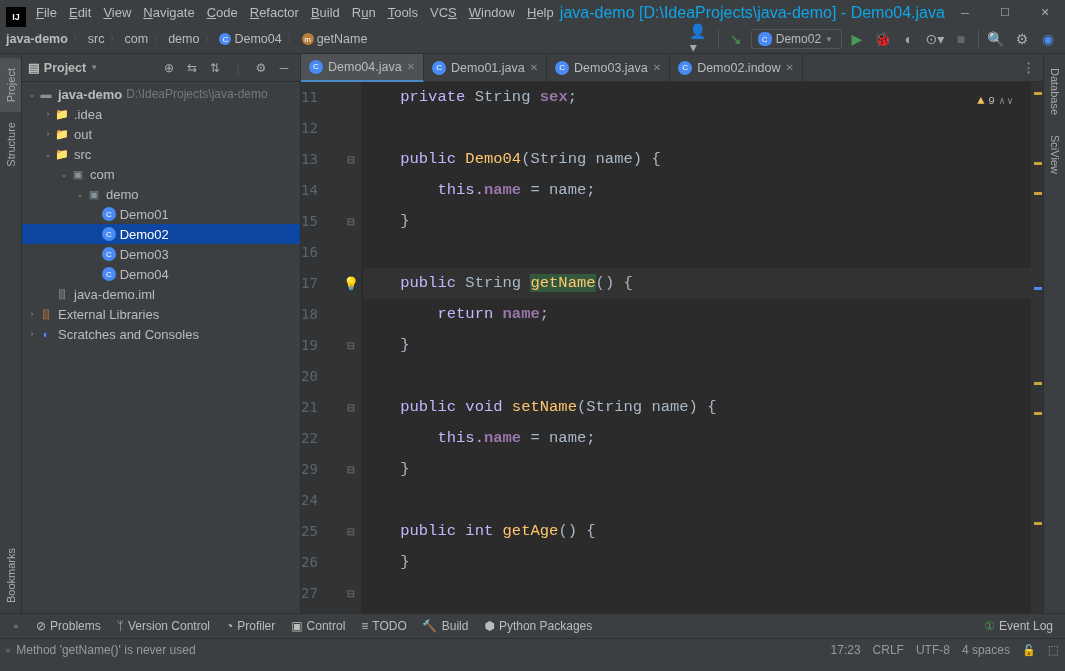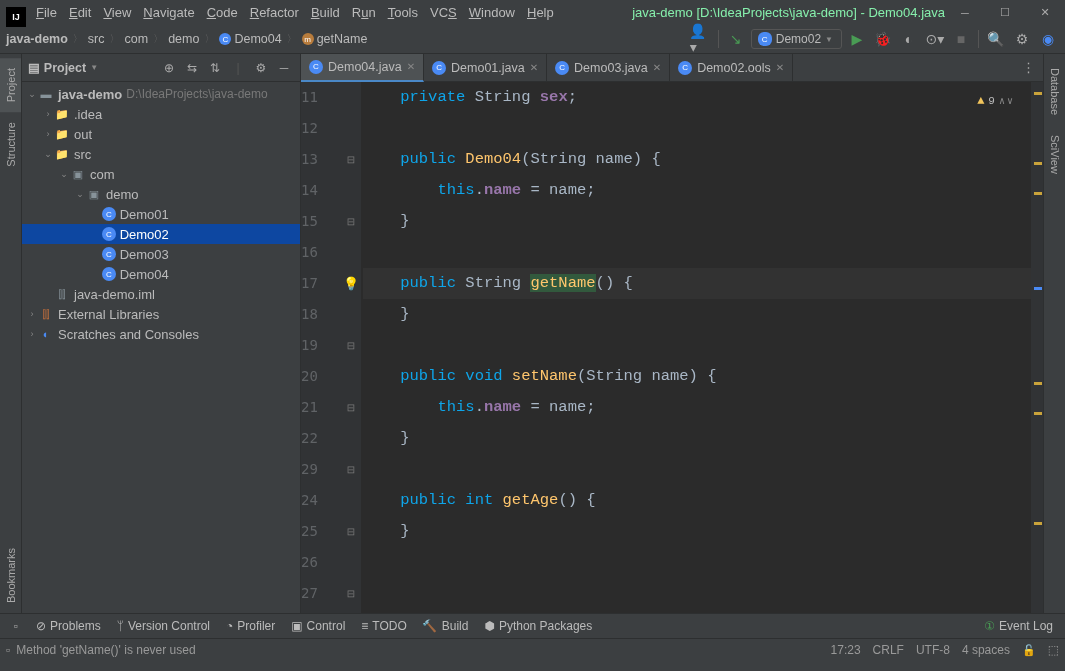"java-demo [D:\IdeaProjects\java-demo] -" .title-text { color: #86efac -> #0ea5e9; font-size: 13px -> 16px; text-align: right -> center }
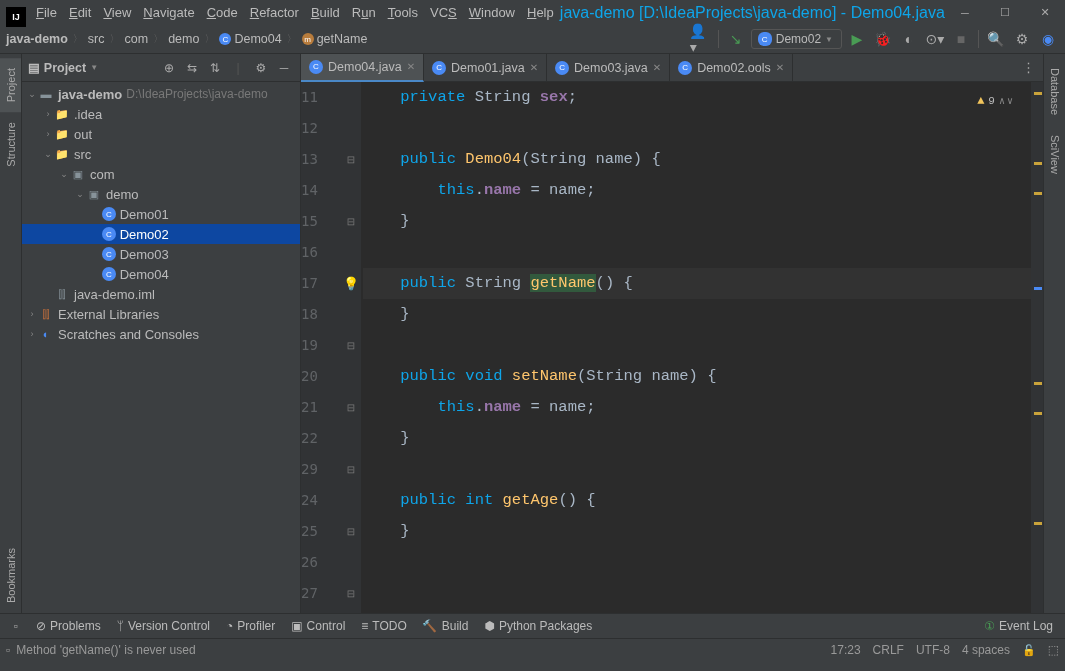"Demo02.ools" span { text: Demo02.ools -> Demo02.indow }
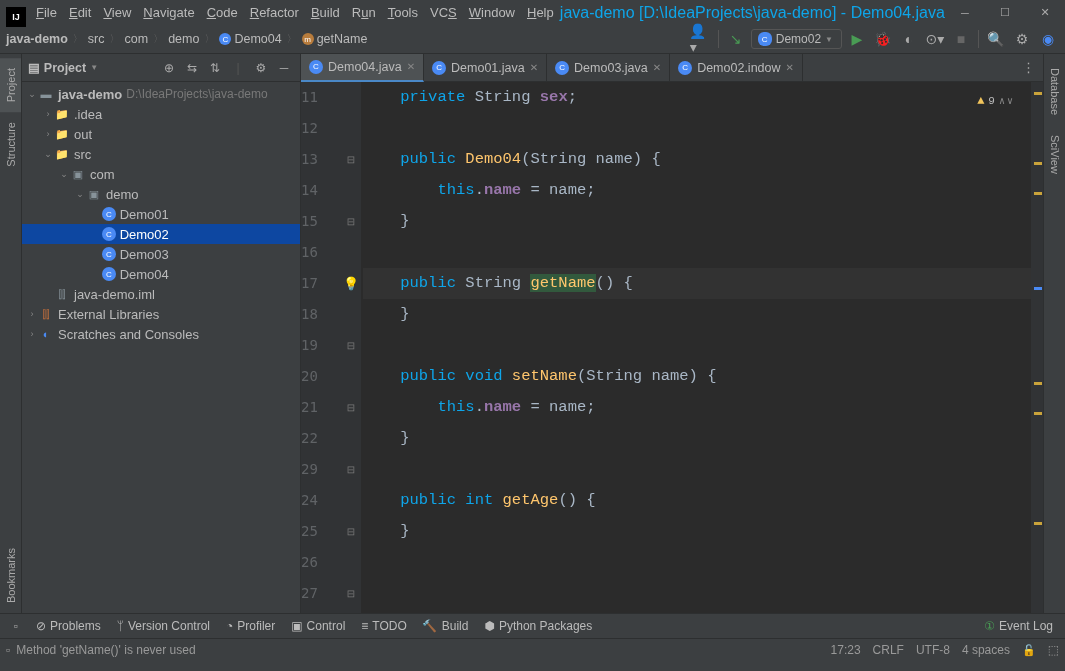"private" .kw { color: #0ea5e9 -> #c4b5fd }
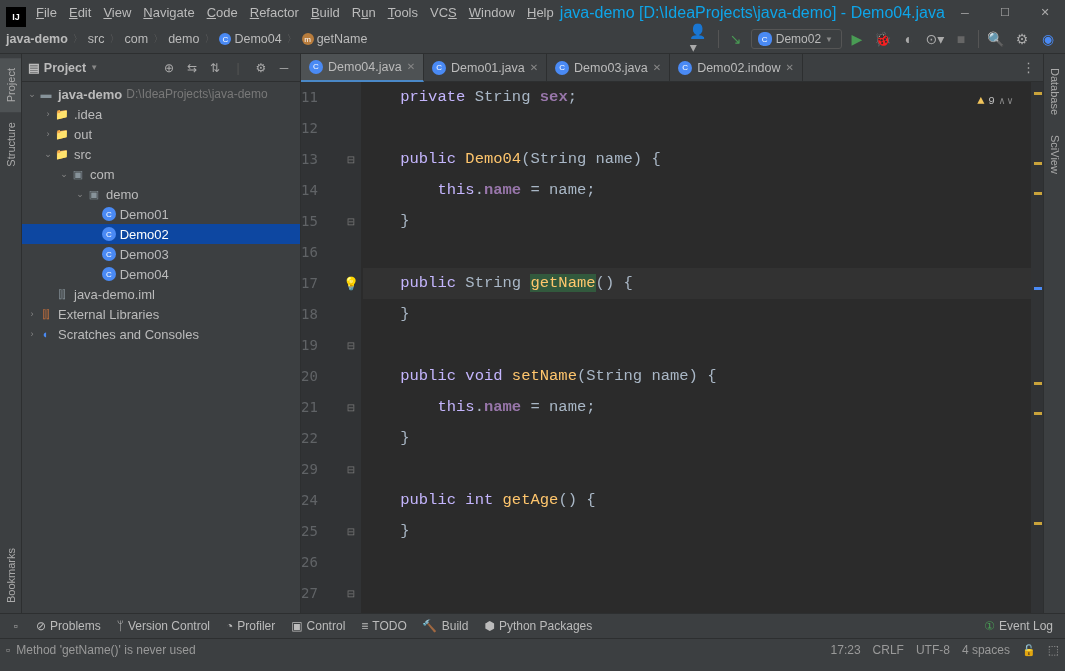"return name;" div.code-line { html: none -> <div> <span>return </span><span>name</span><span>;</span></div> }
